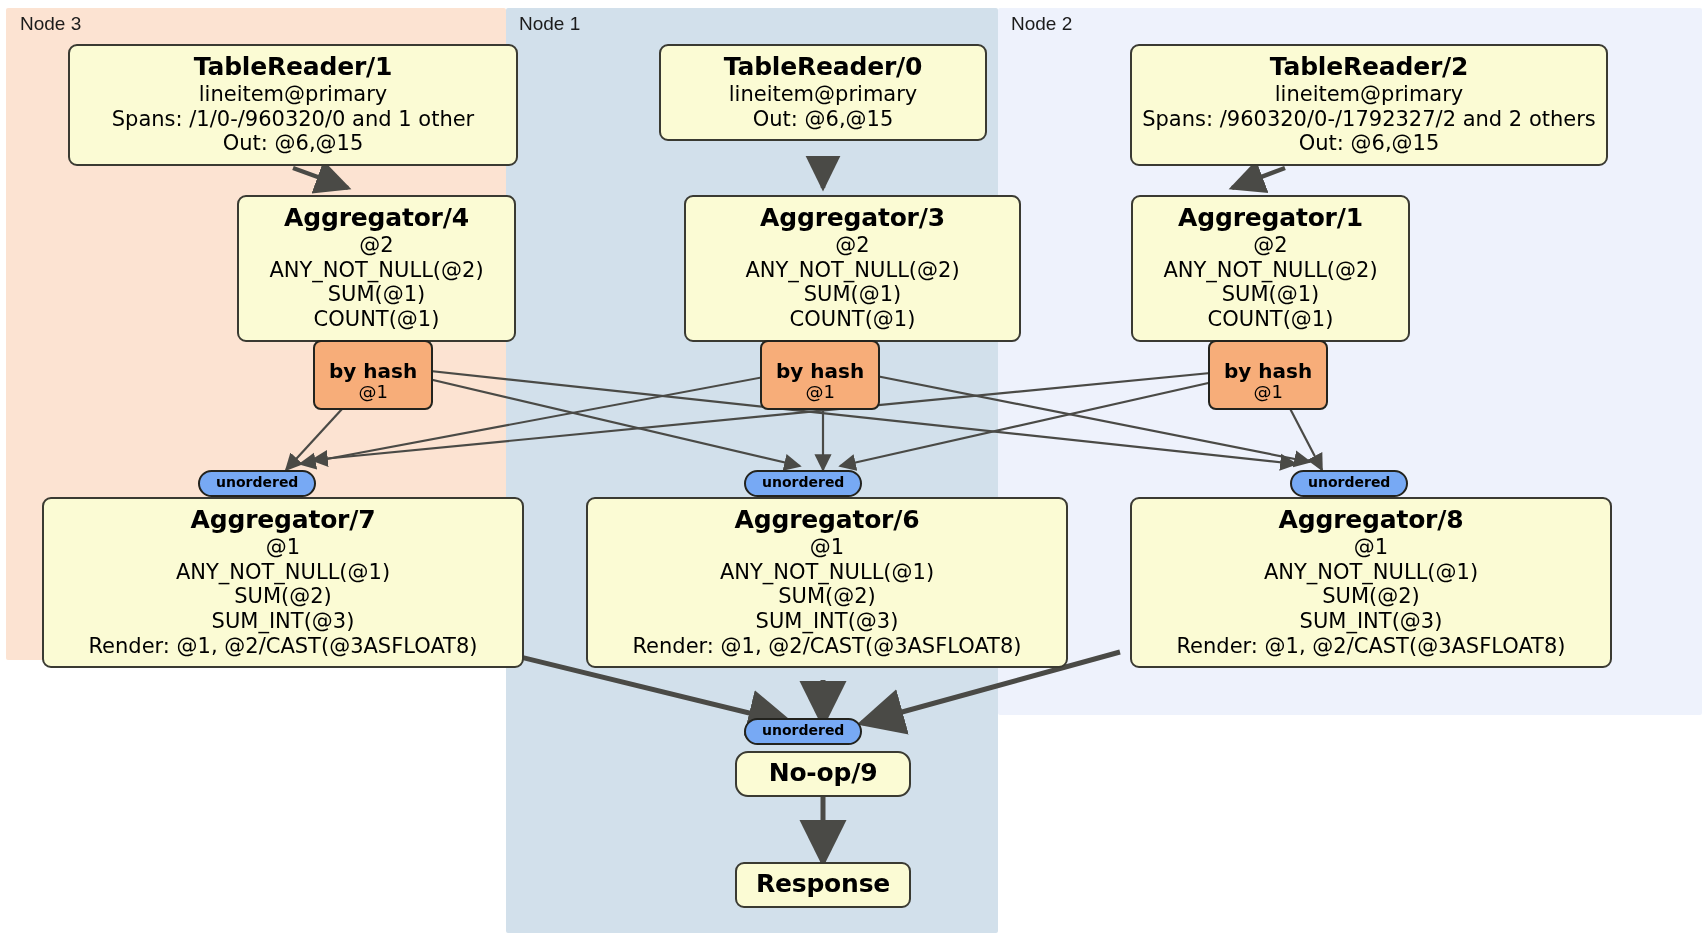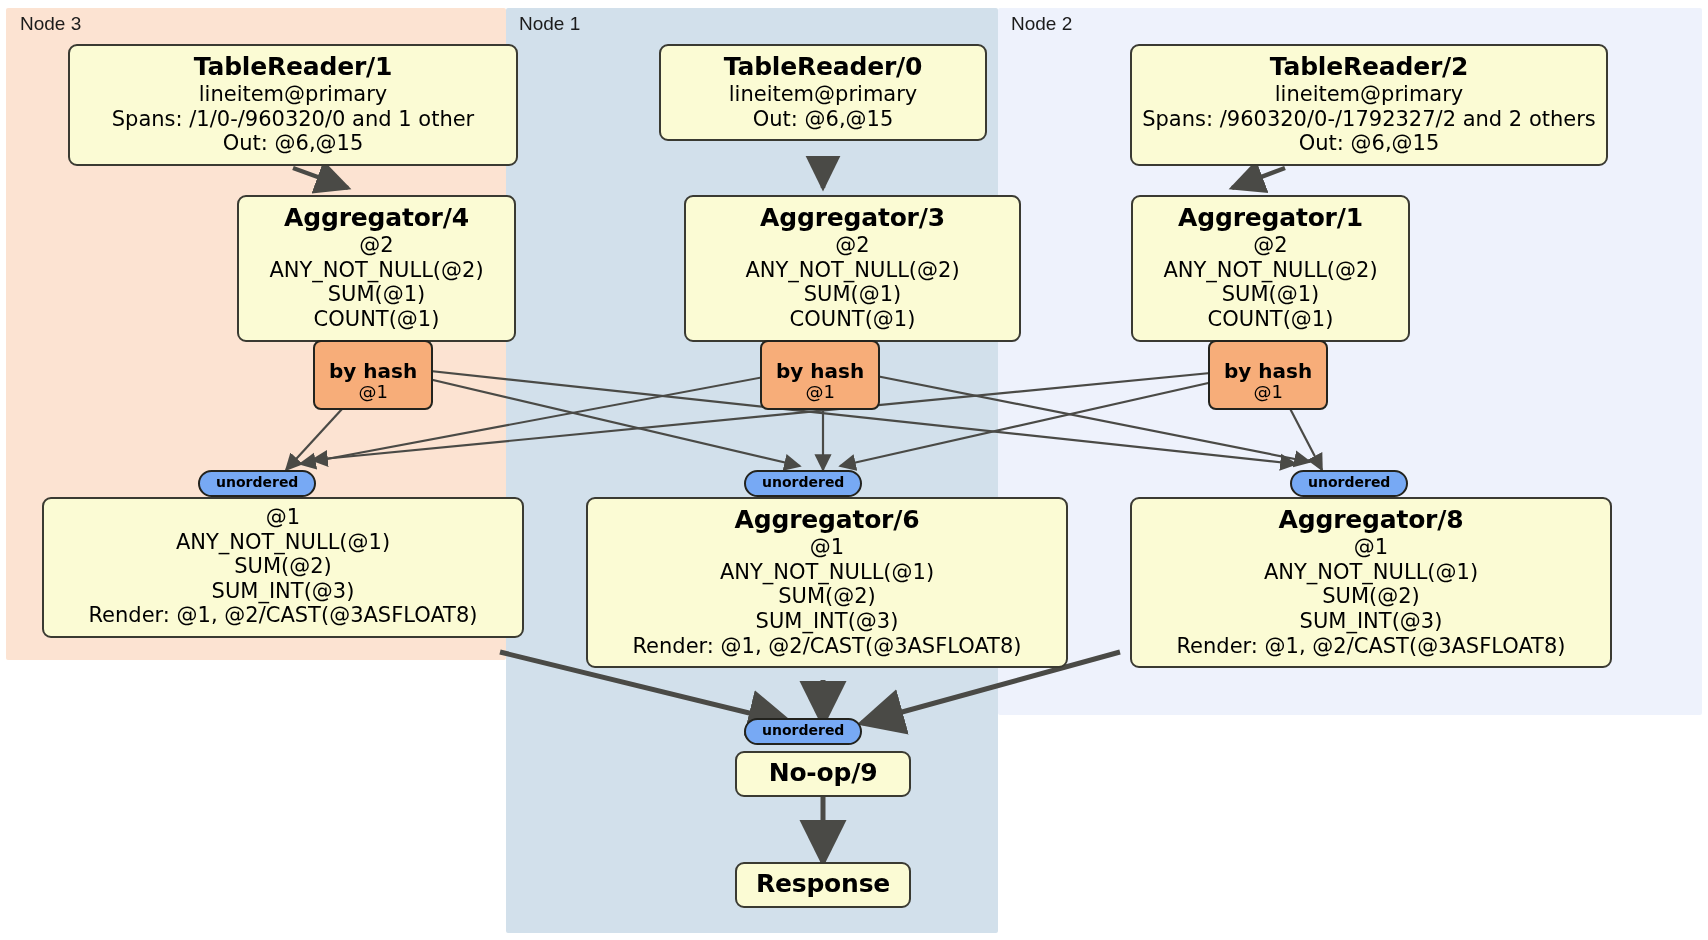"Aggregator/7" div.title { html: none -> <div>Aggregator/7</div> }
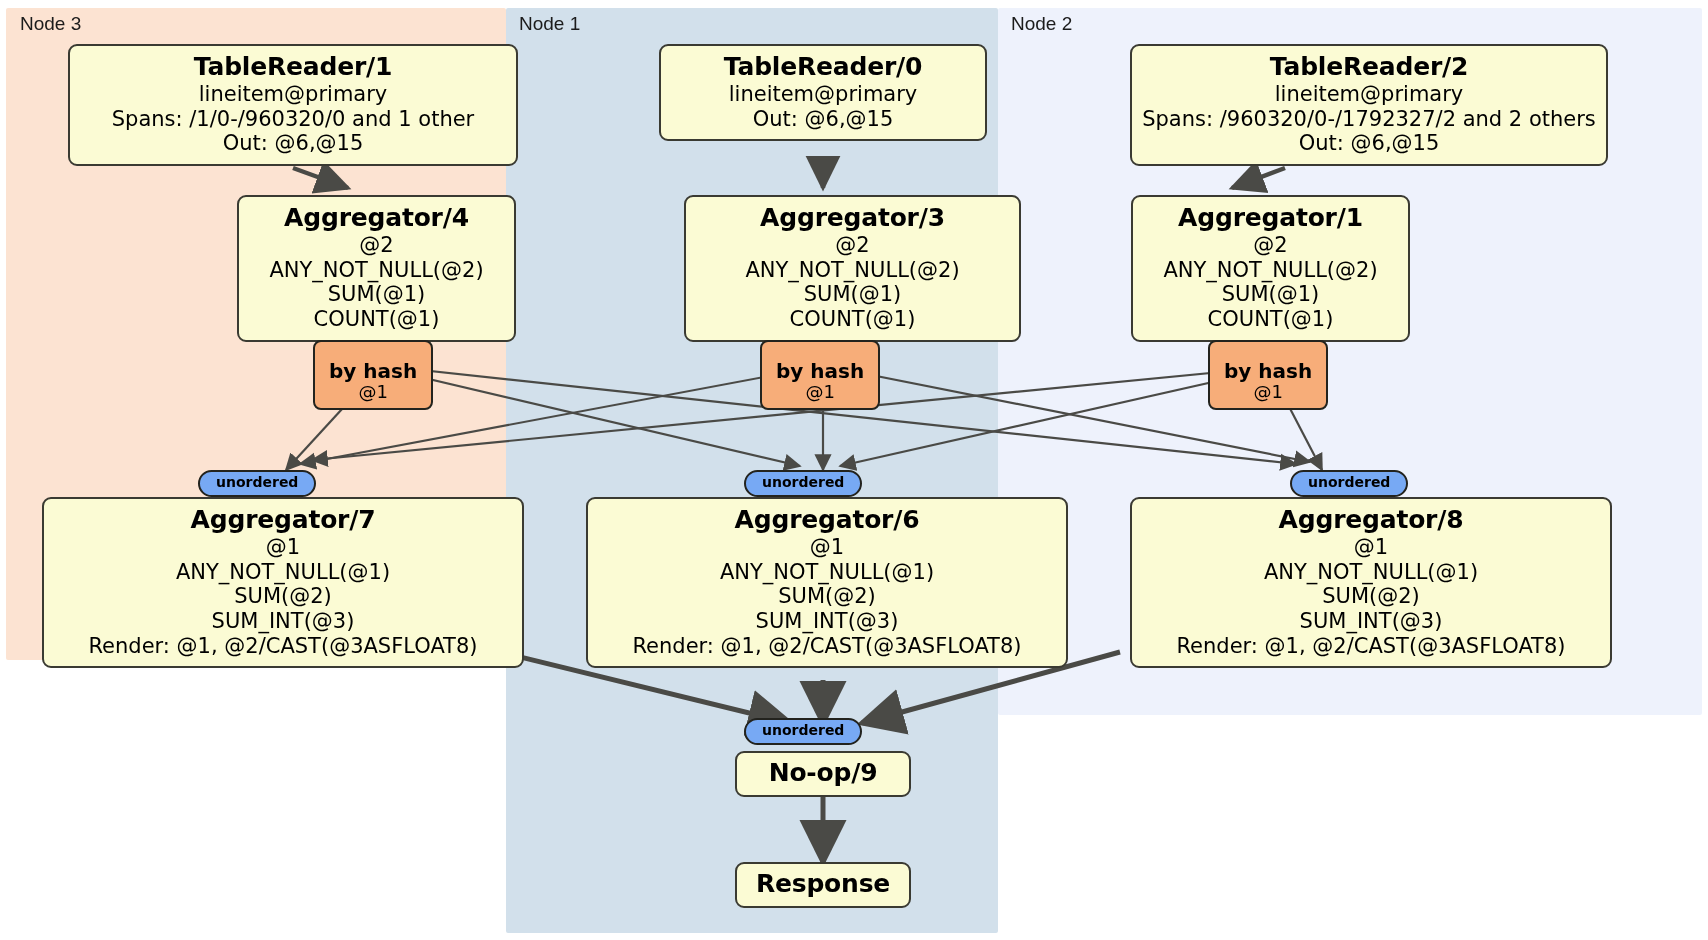"No-op/9" div.proc { border-radius: none -> 13px }
